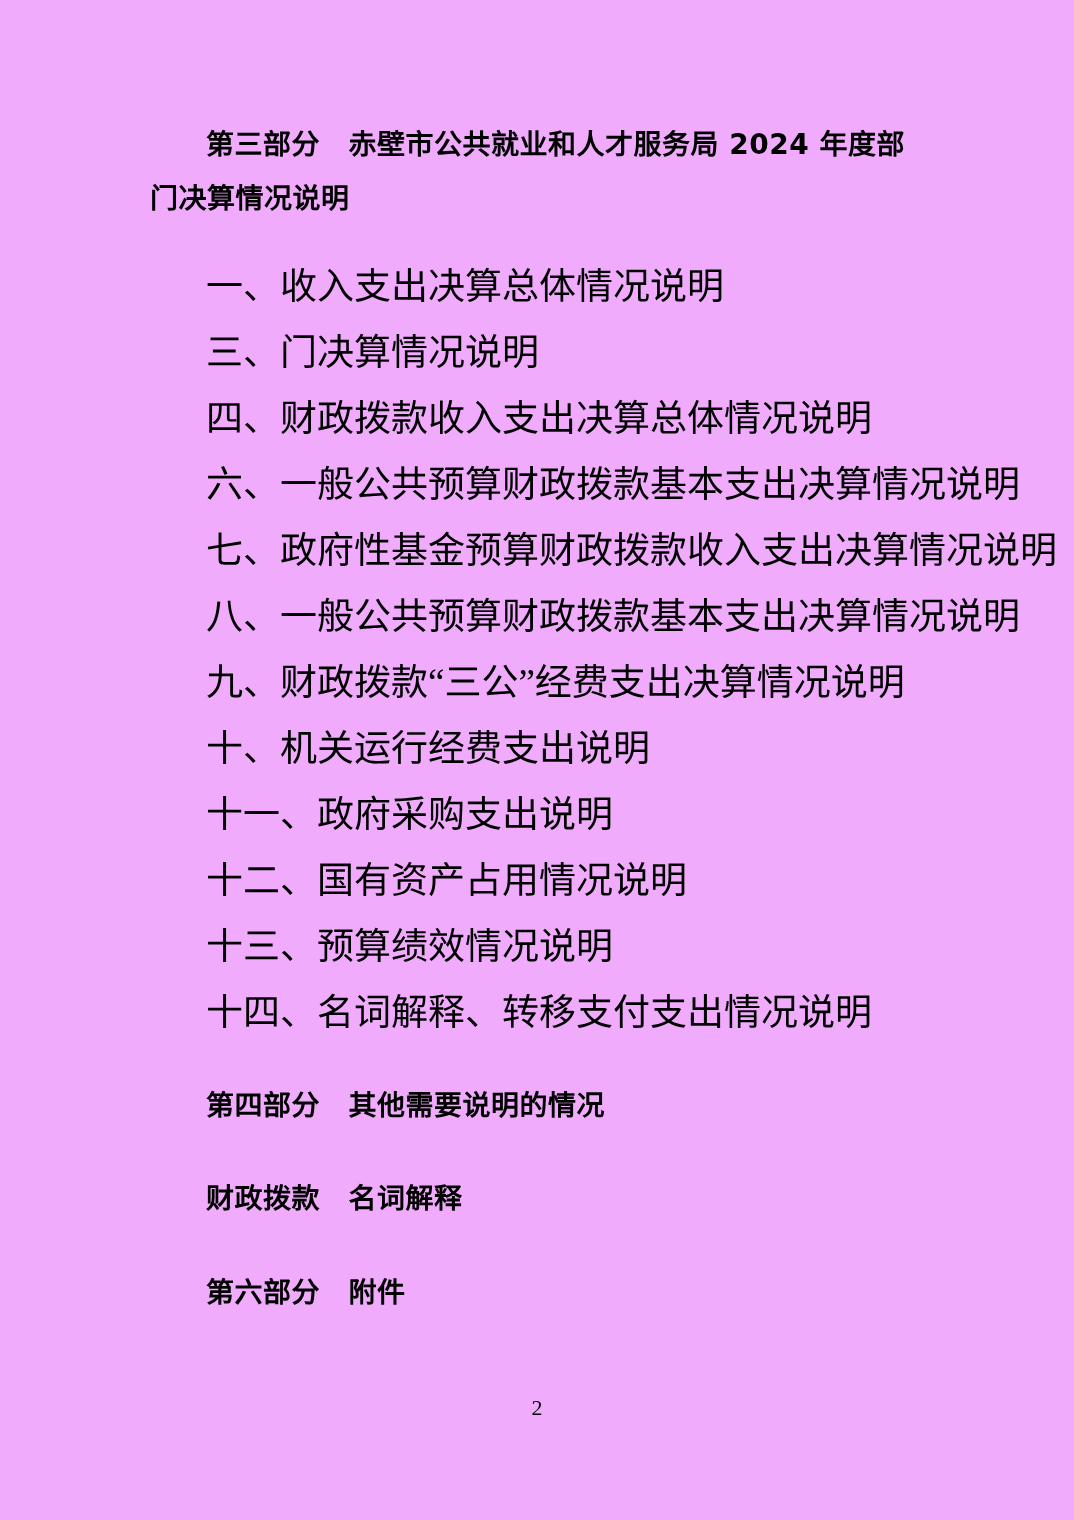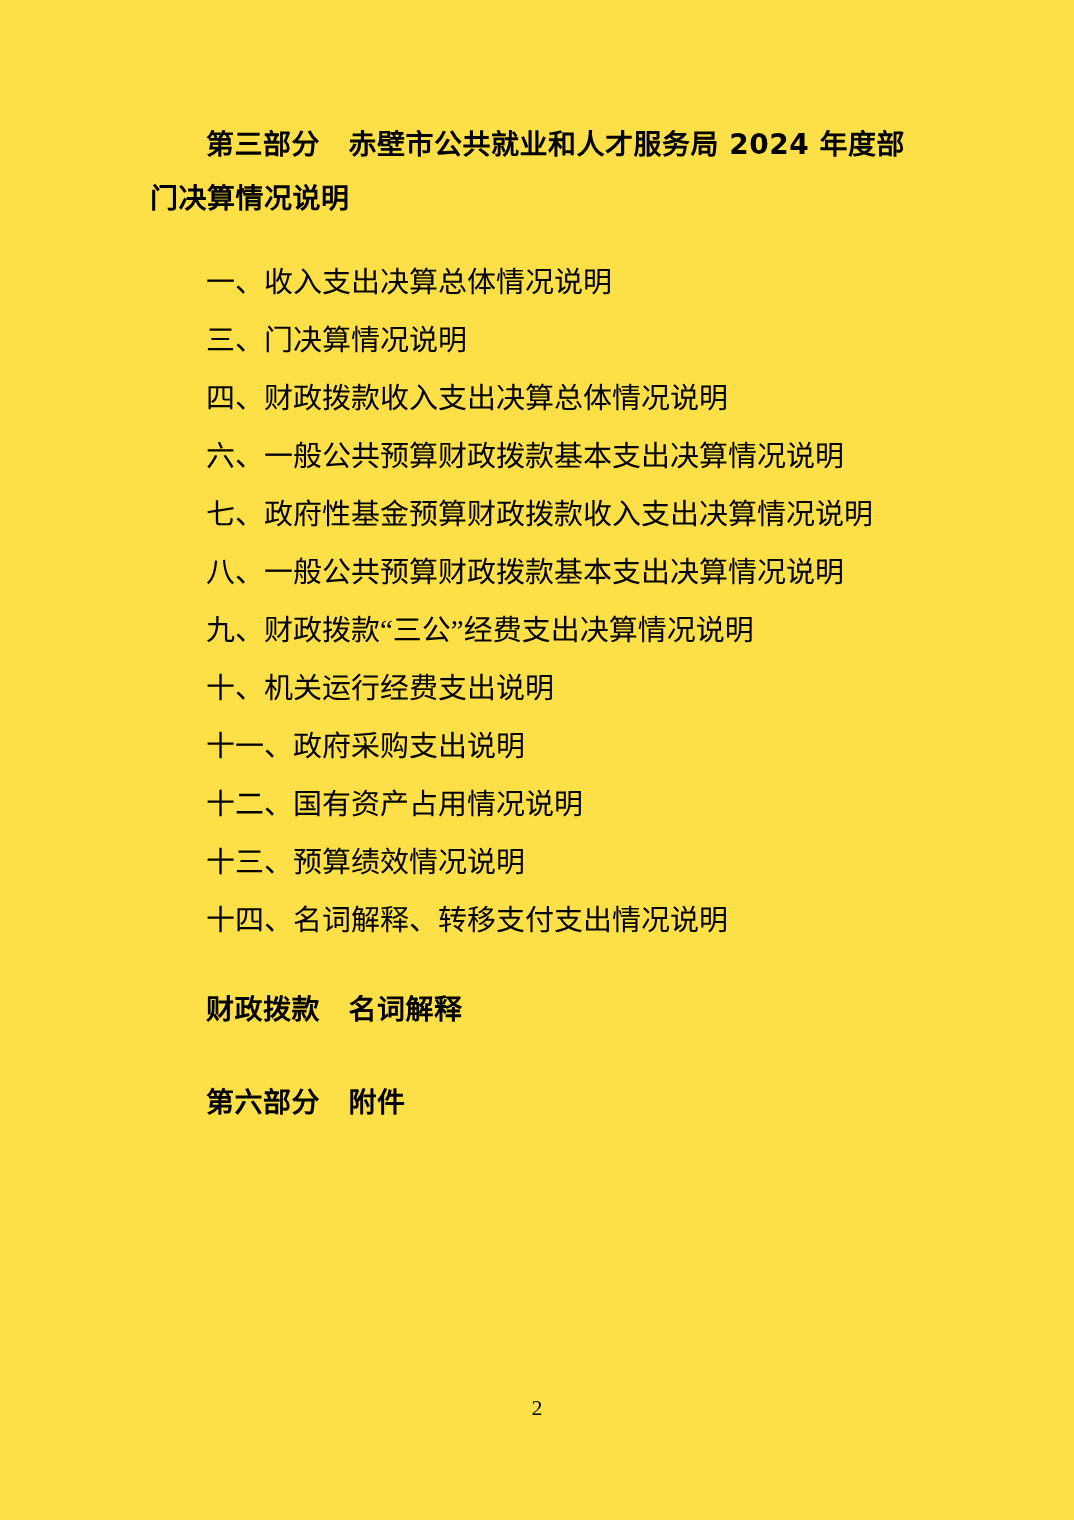"第三部分 赤壁市公共就业和人才服务局 2024 年度部" .page { background: #fde047 -> #f0abfc }
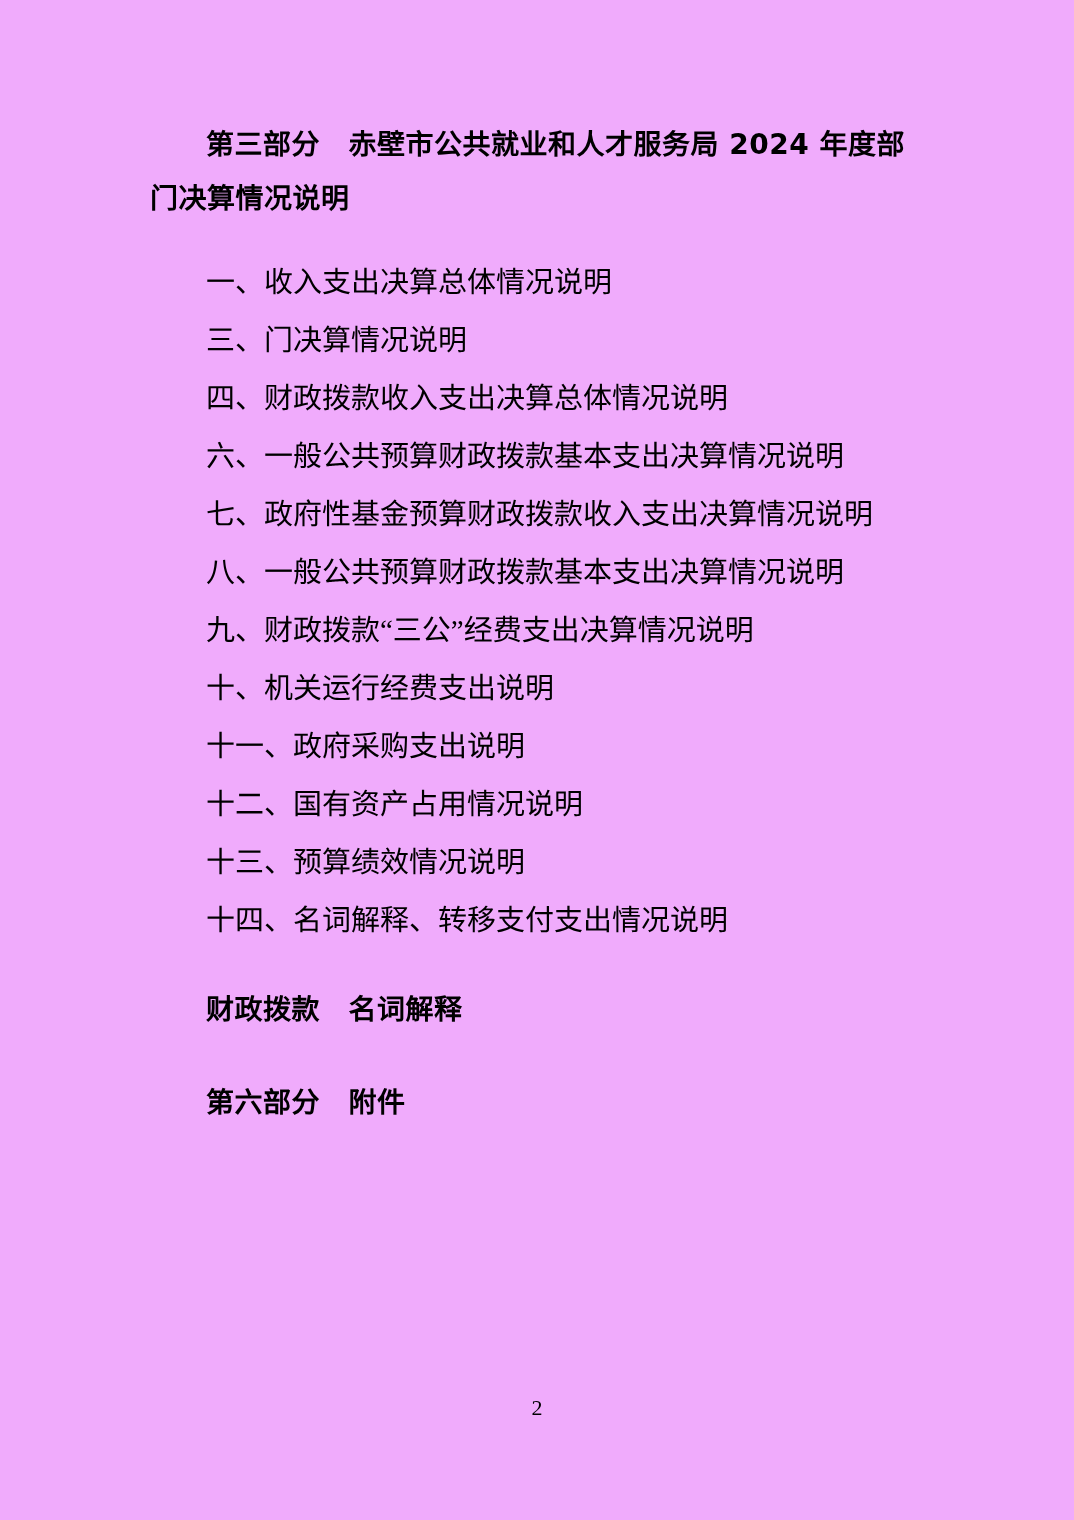"一、收入支出决算总体情况说明" .toc-item { font-size: 29px -> 37px }
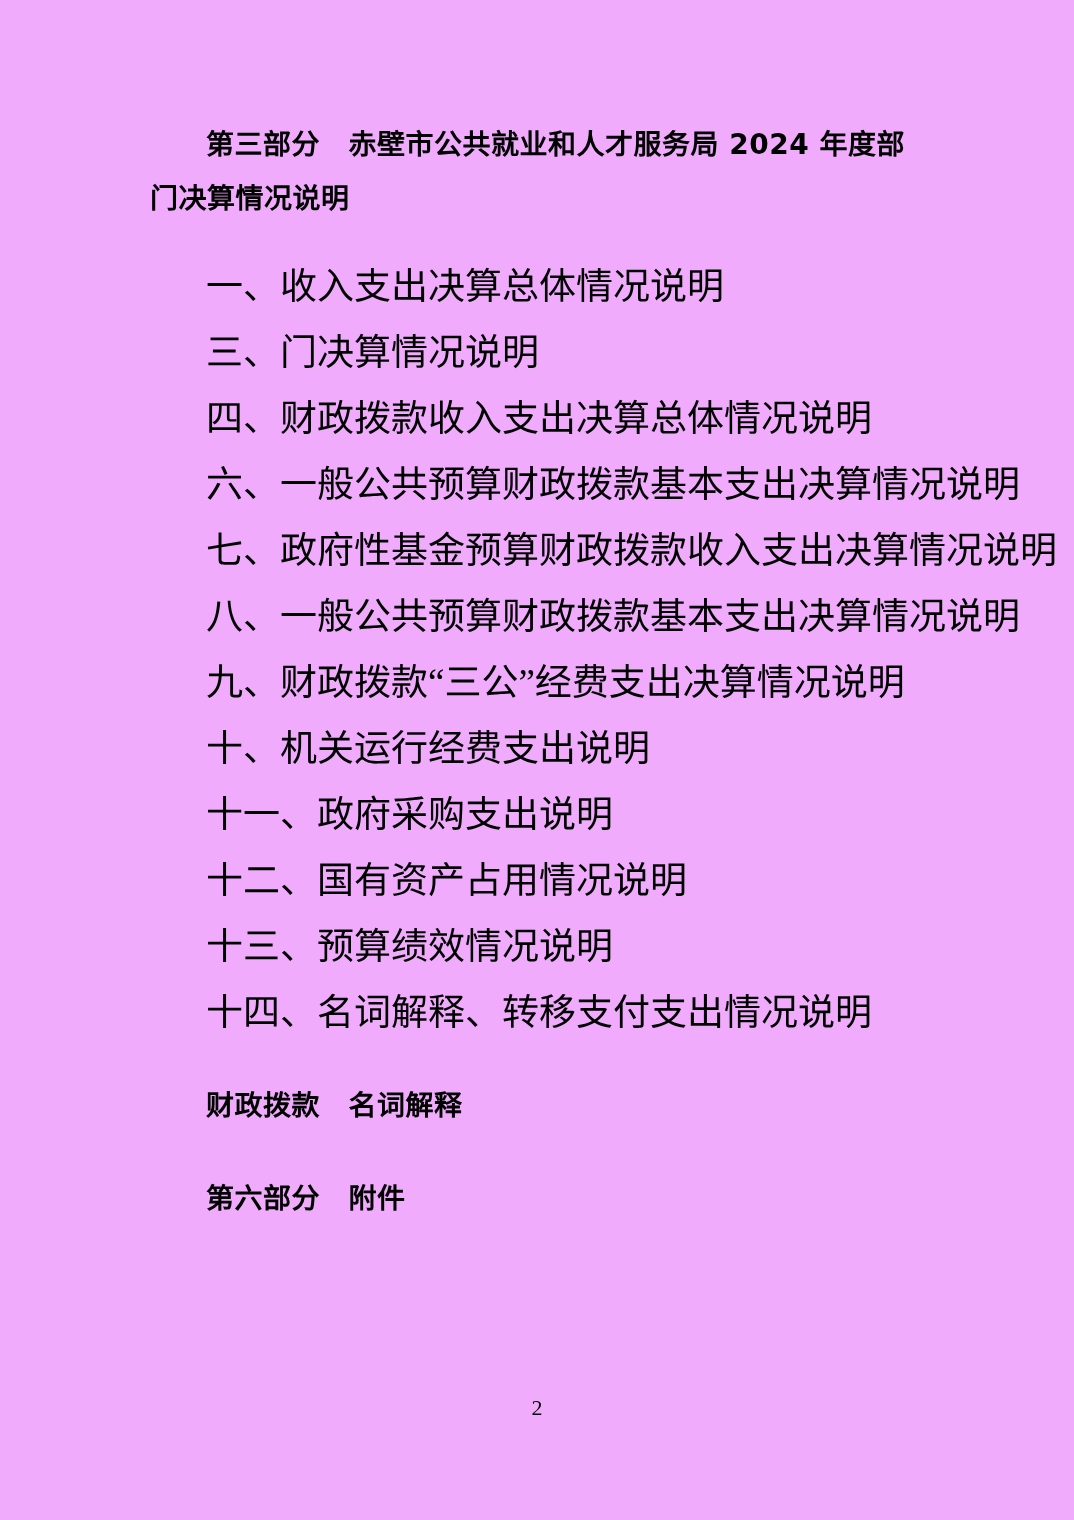"第四部分 其他需要说明的情况" div.part-heading { html: none -> <div>第四部分 其他需要说明的情况</div> }
